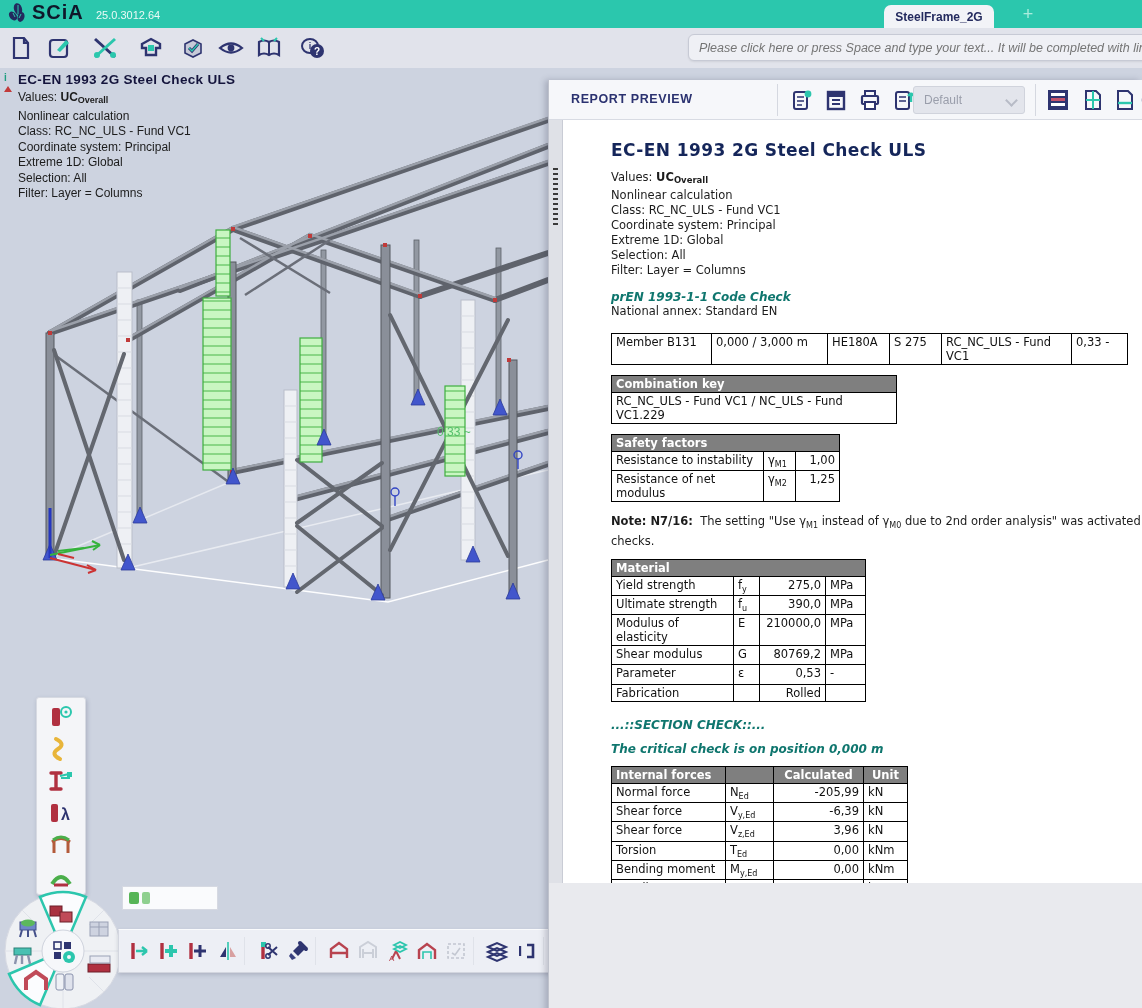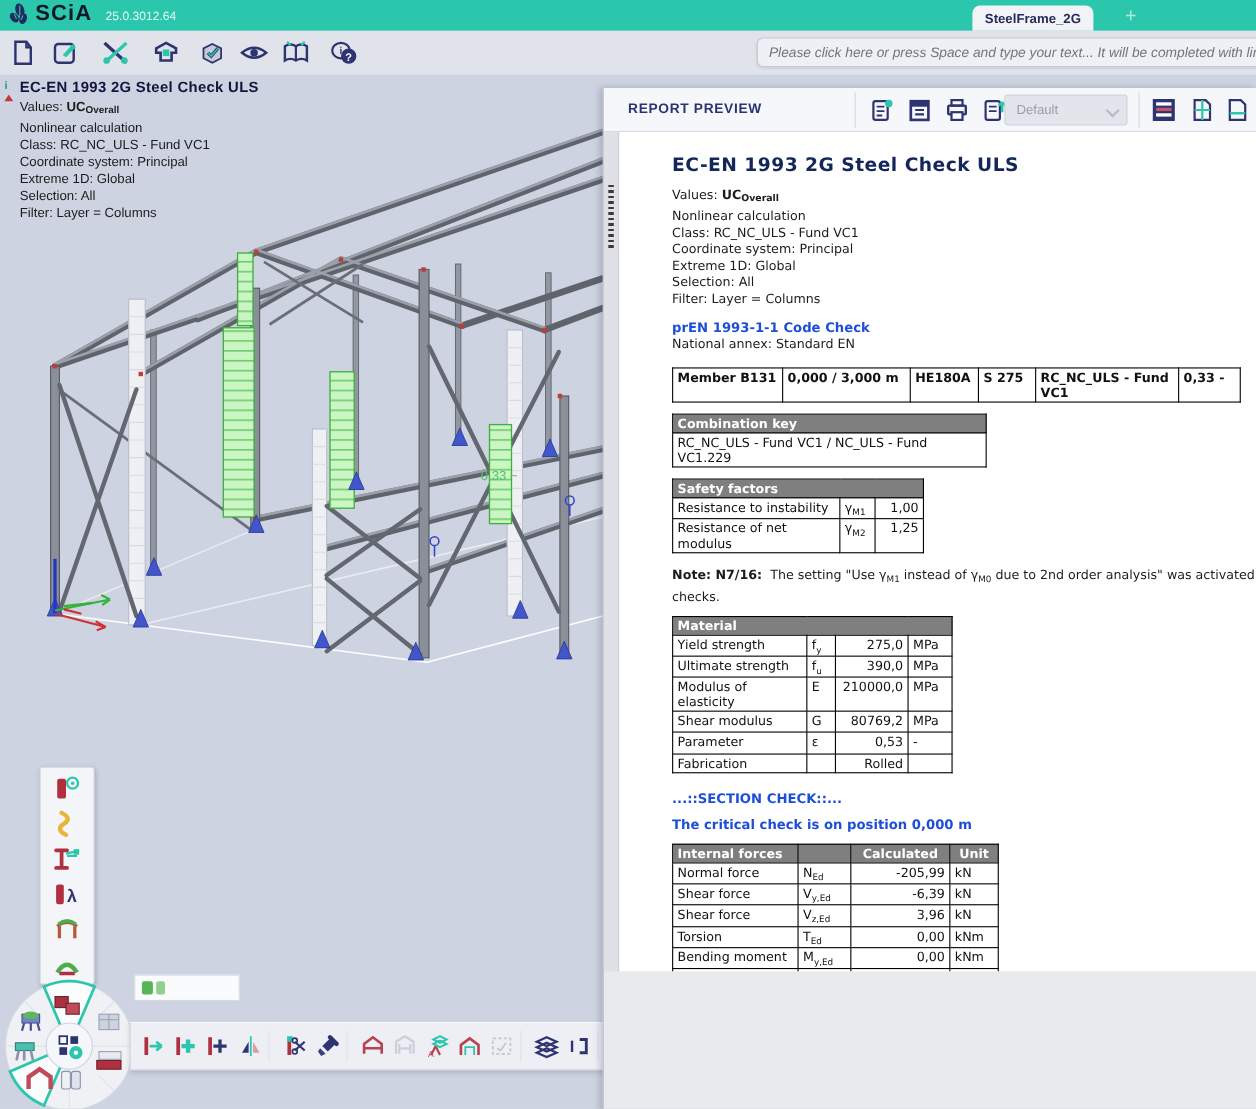"prEN 1993-1-1 Code Check" .h2 { color: #1d4ed8 -> #0f766e; font-style: none -> italic }
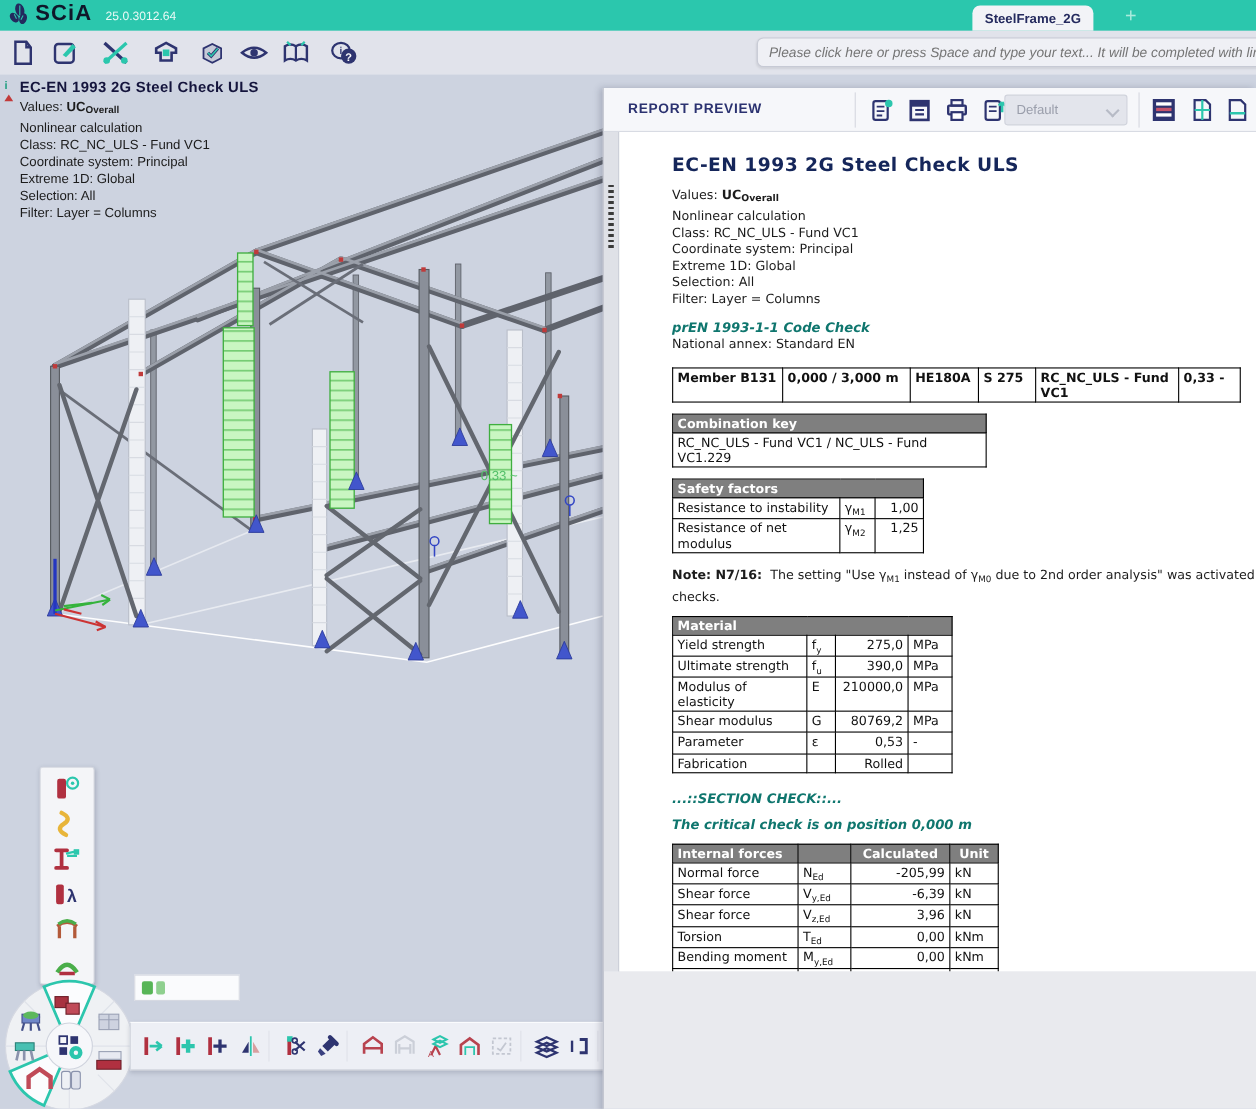"Member B131" .bold-row td { font-weight: bold -> normal }
